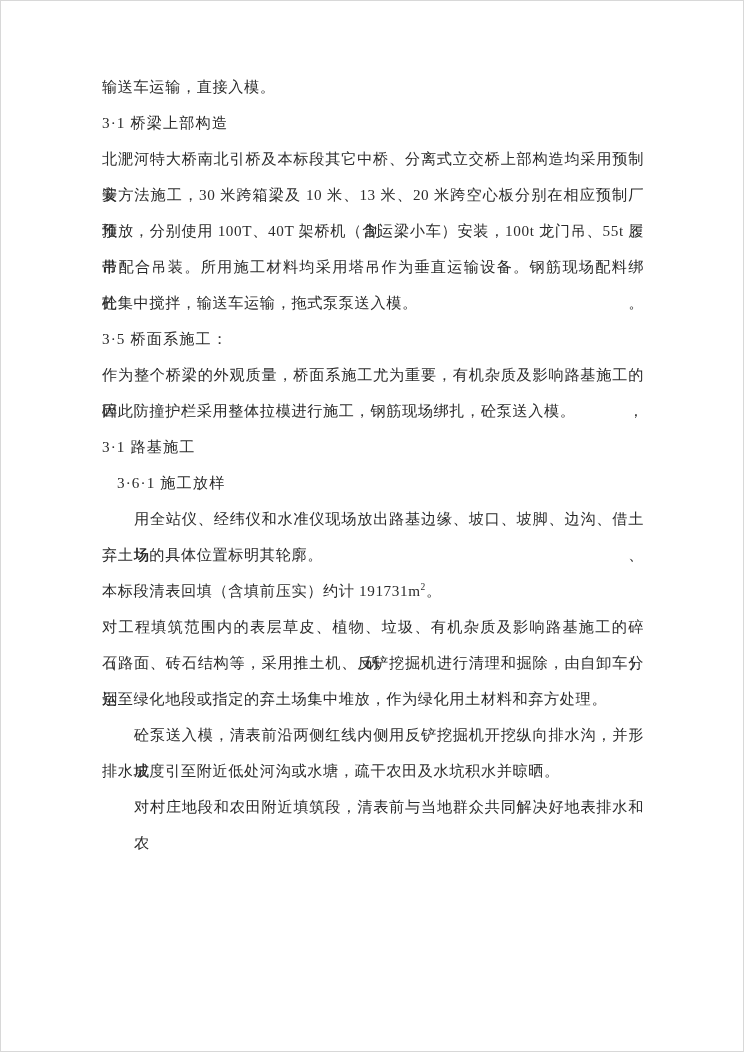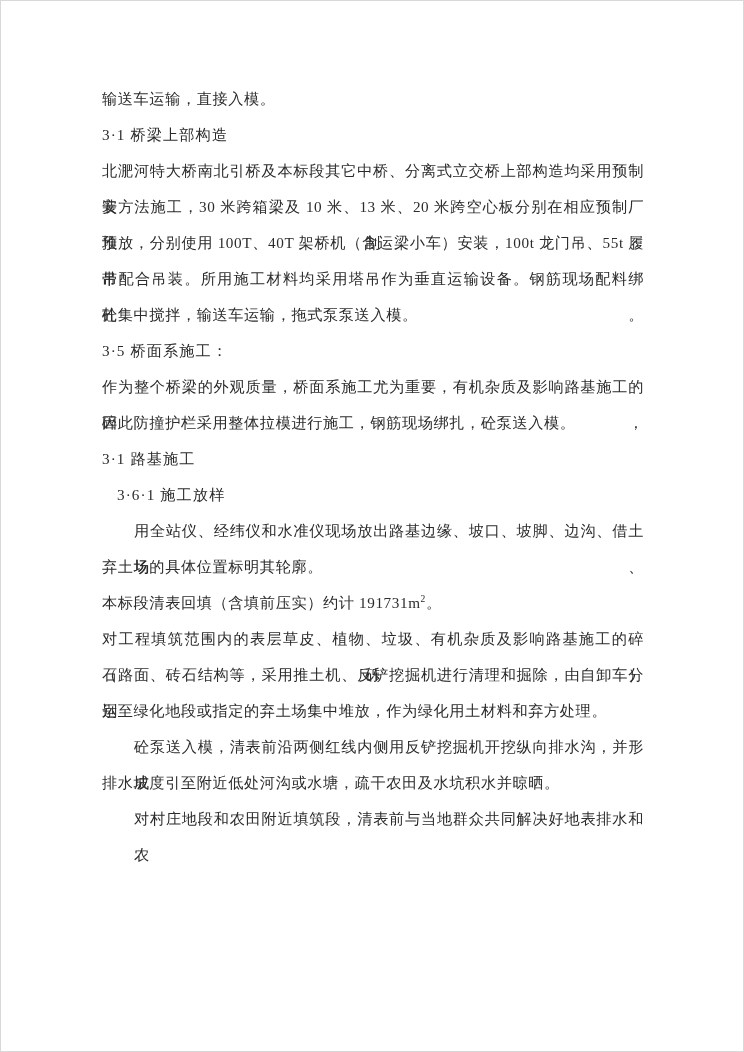"输送车运输，直接入模。" .doc-body { top: 80px -> 68px }
